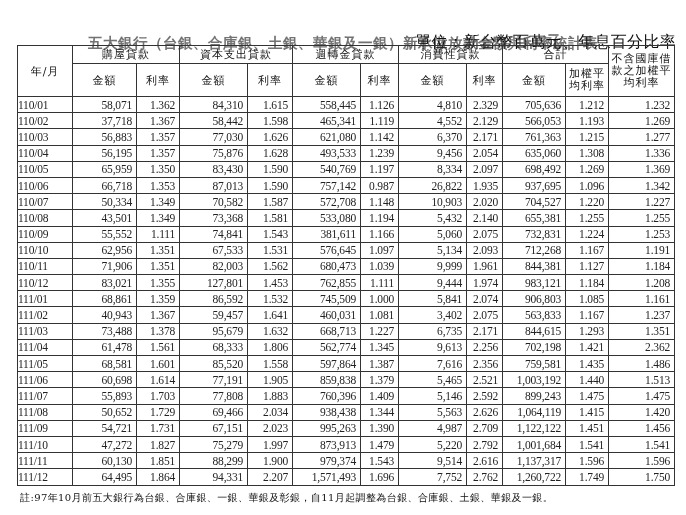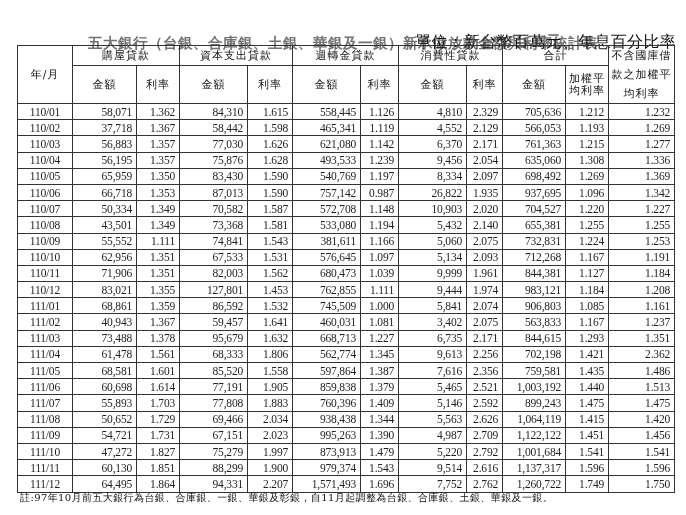"不含國庫借" th.exgov { line-height: 19px -> 12px }
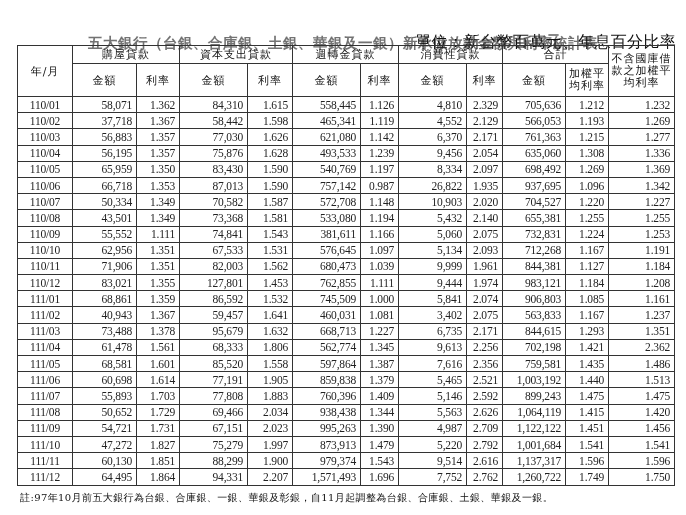"110/01" table.grid td.ym { text-align: center -> left }
